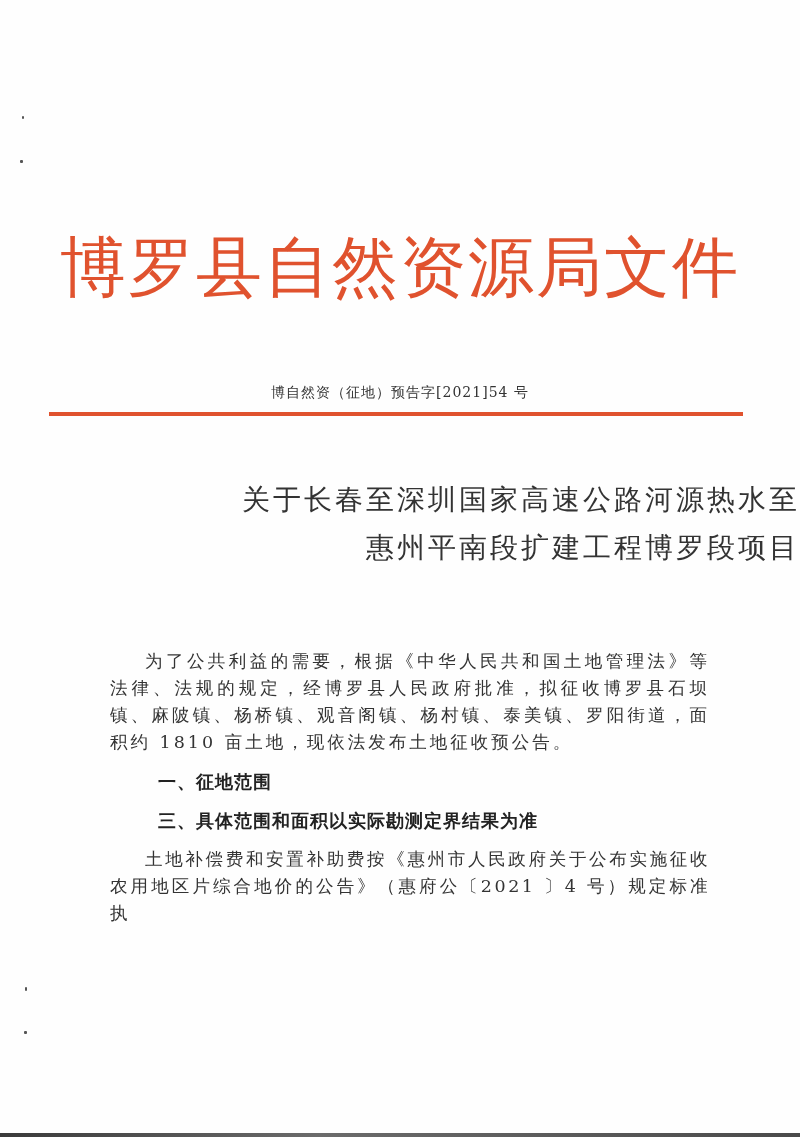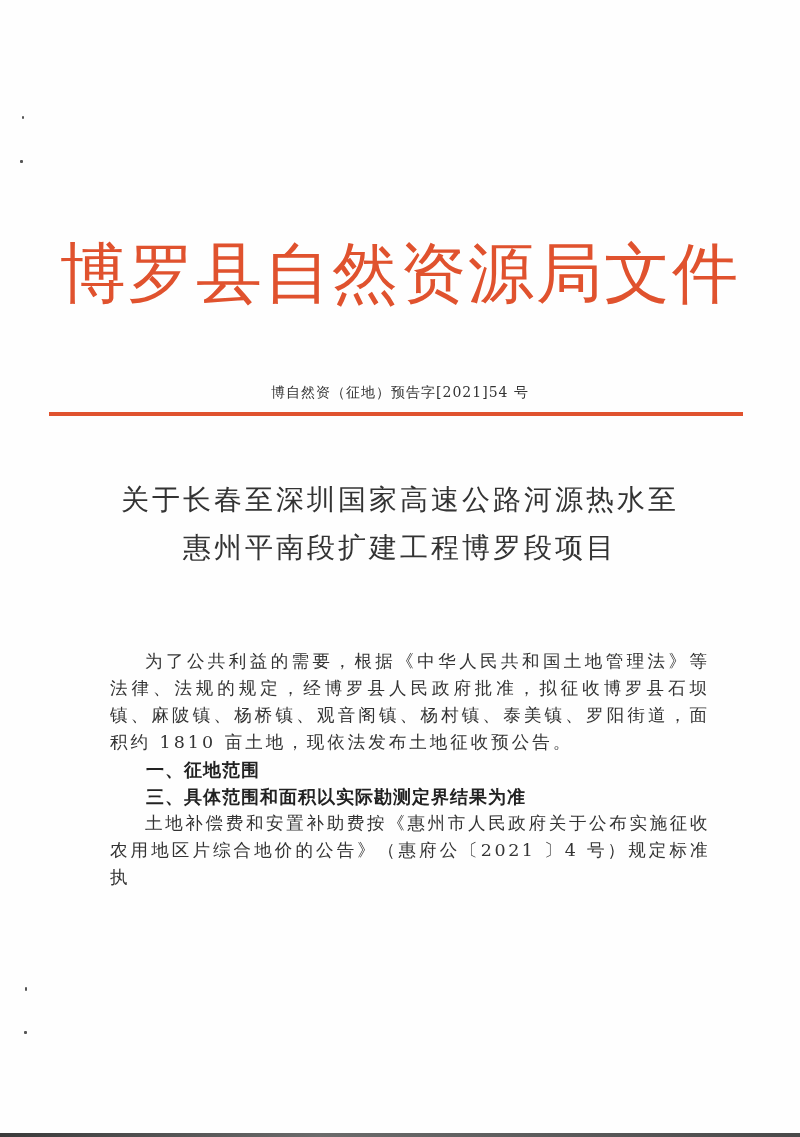"博罗县自然资源局文件" .masthead { font-family: Liberation Sans, sans-serif -> Liberation Mono, monospace }
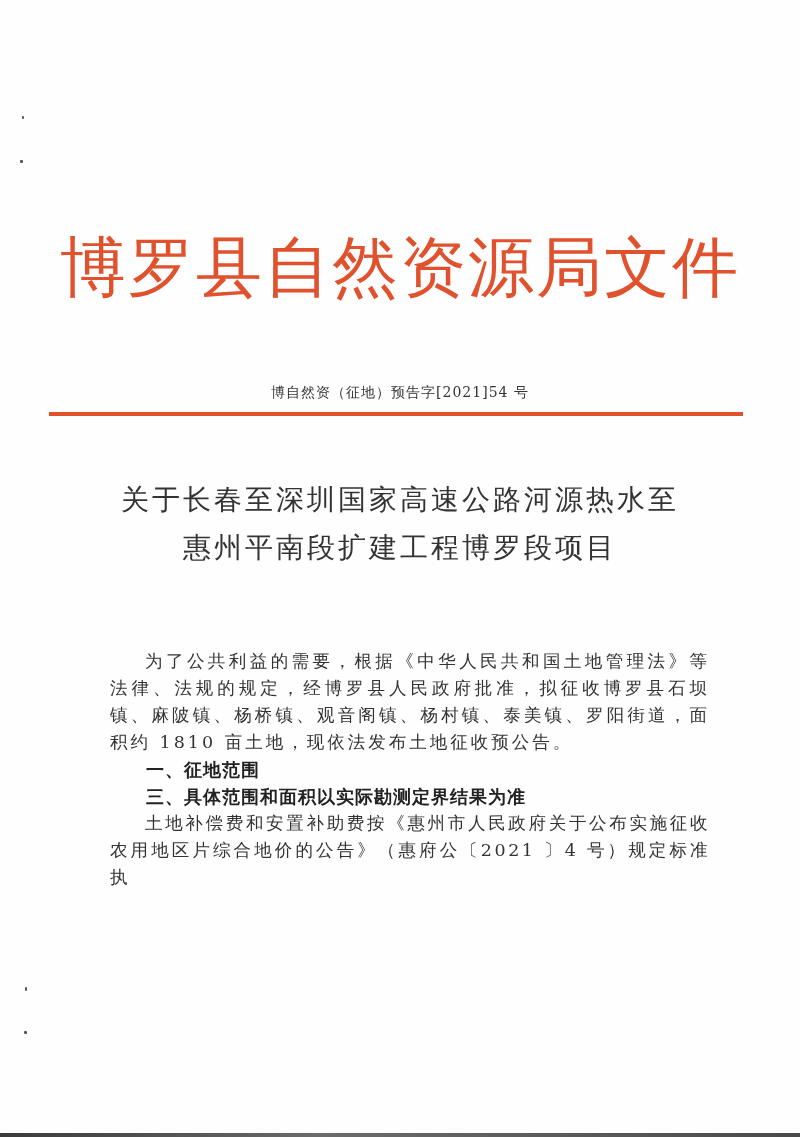"关于长春至深圳国家高速公路河源热水至" .title-block { text-align: center -> right }
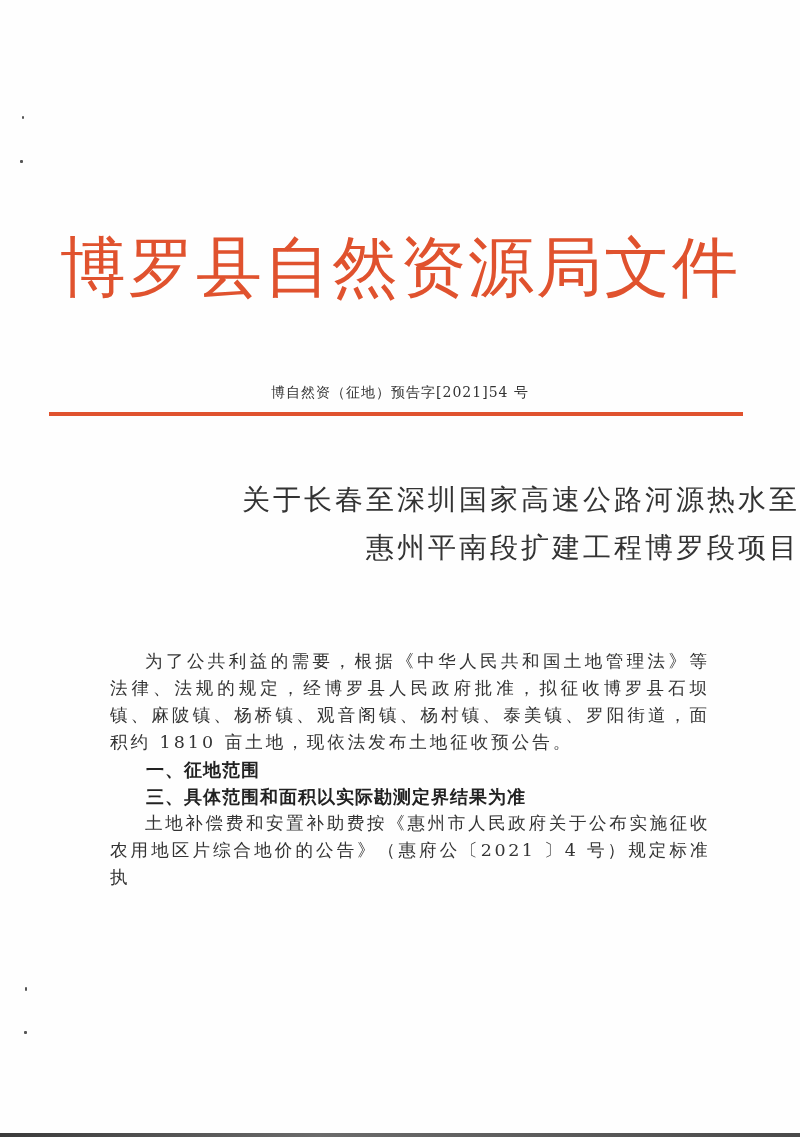"一、征地范围" .heading { margin: 0 -> 12px }
